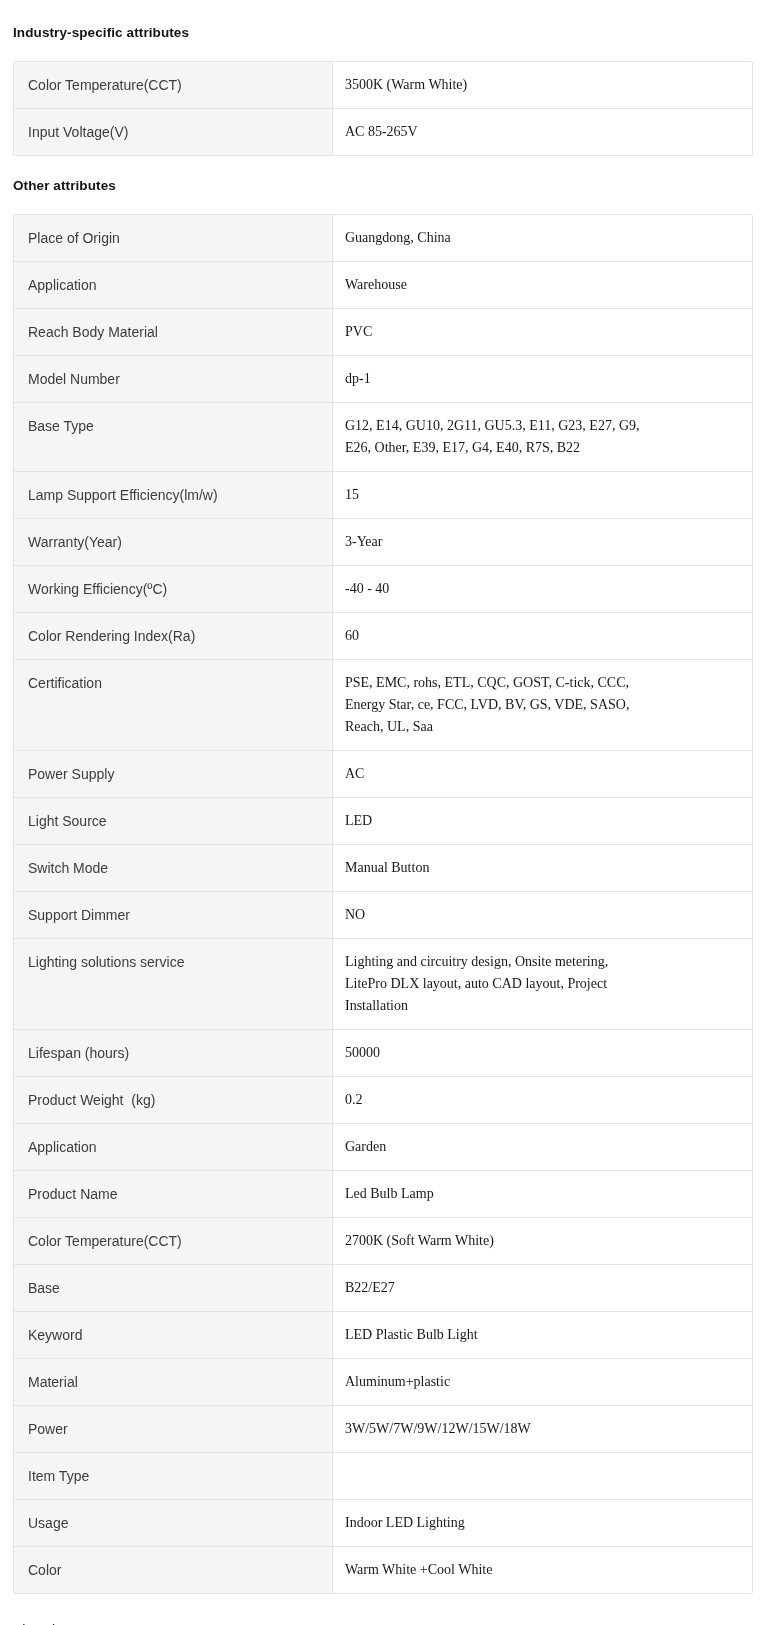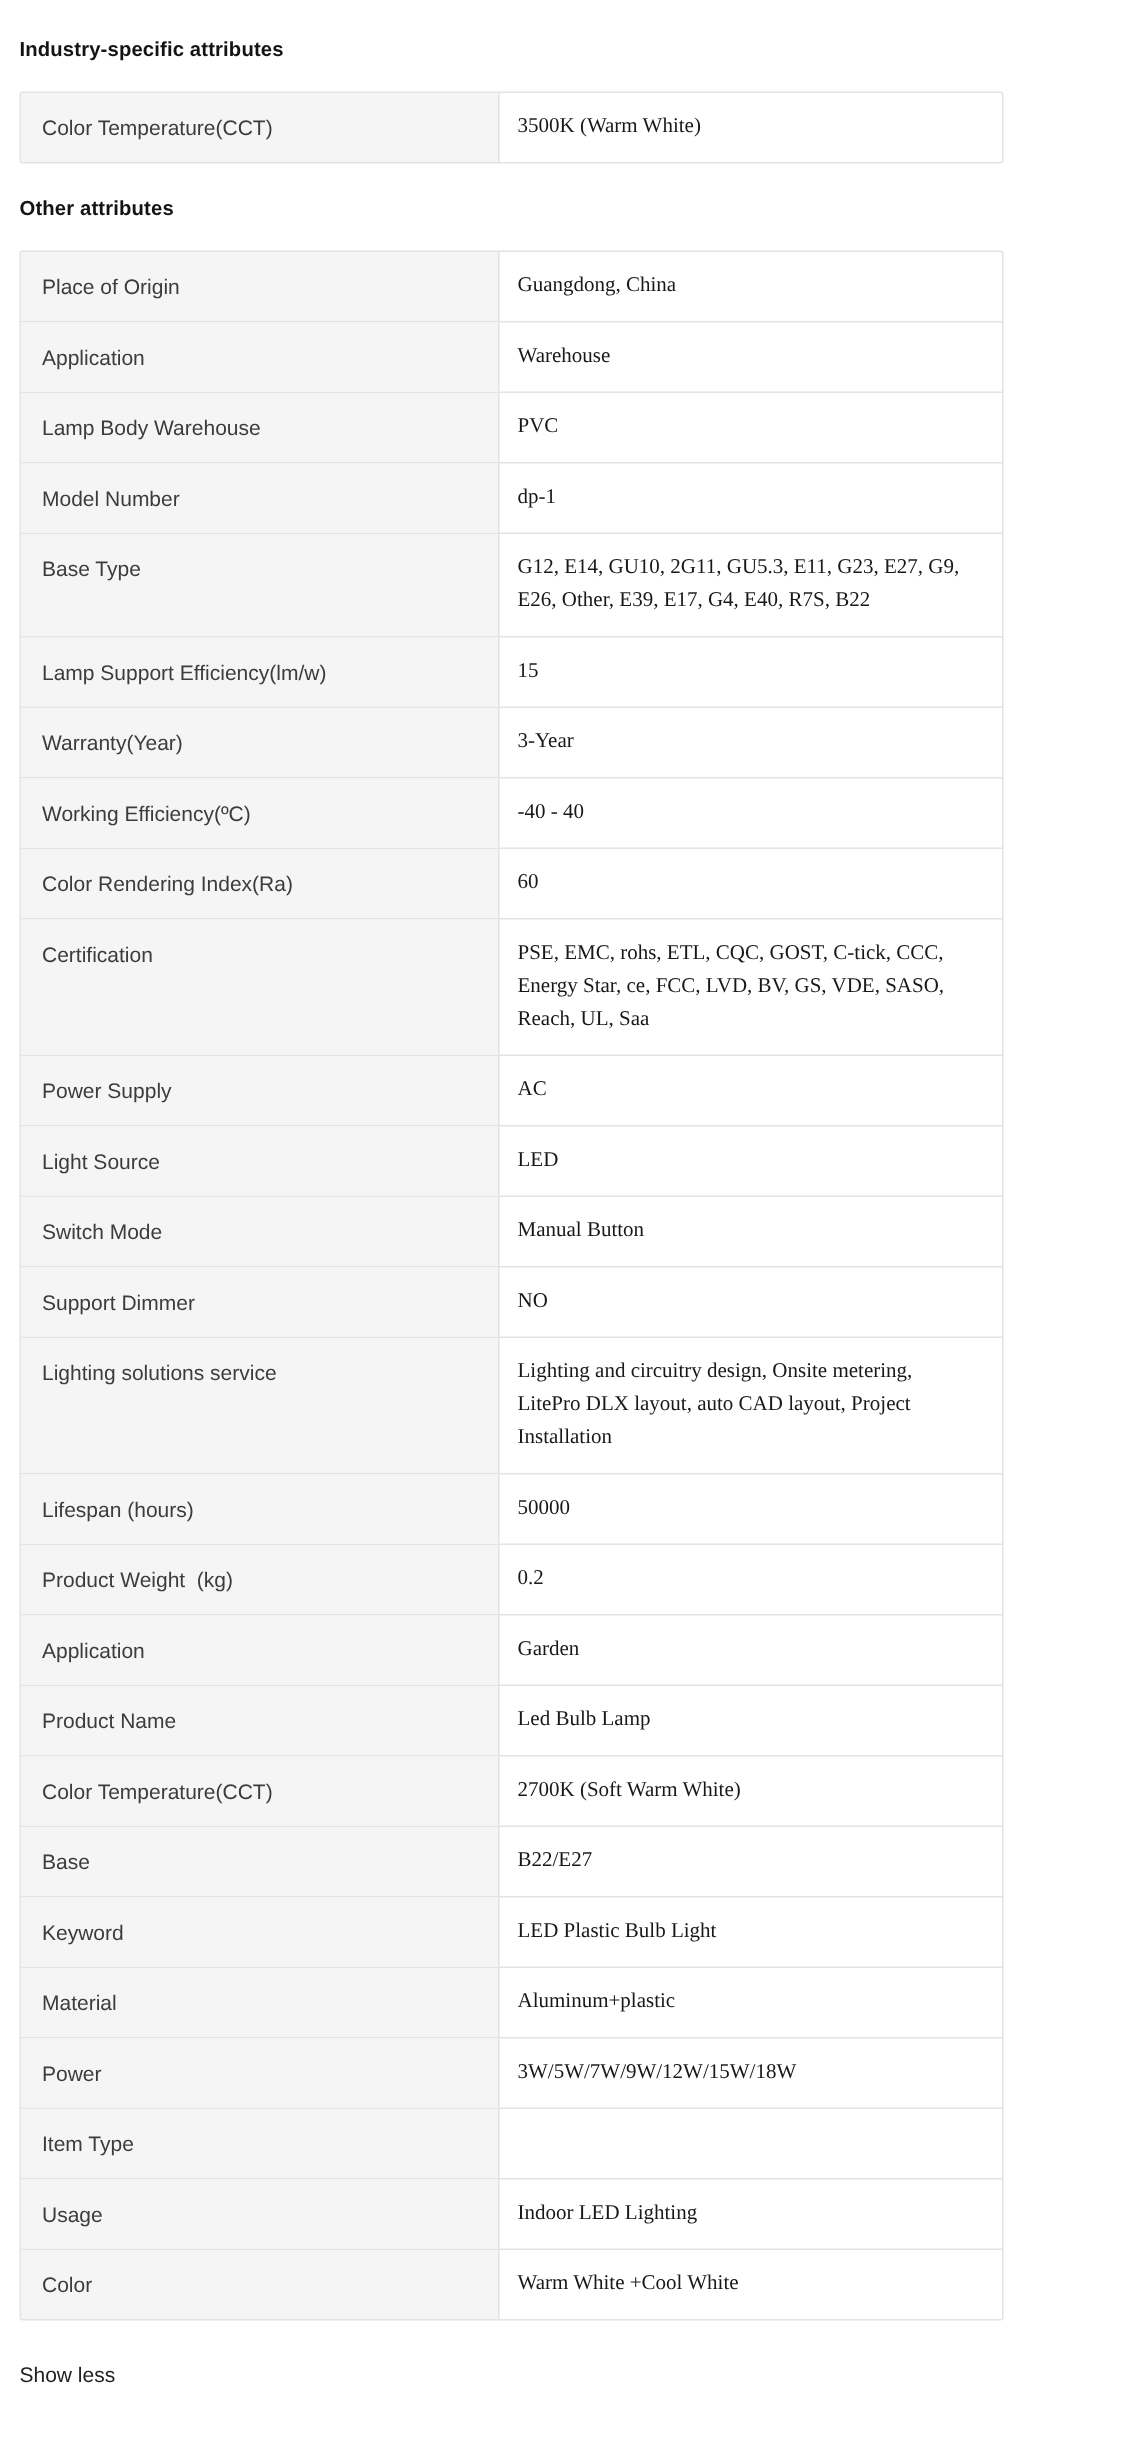"Color Temperature(CCT)" .attr-table { width: 656px -> 740px }
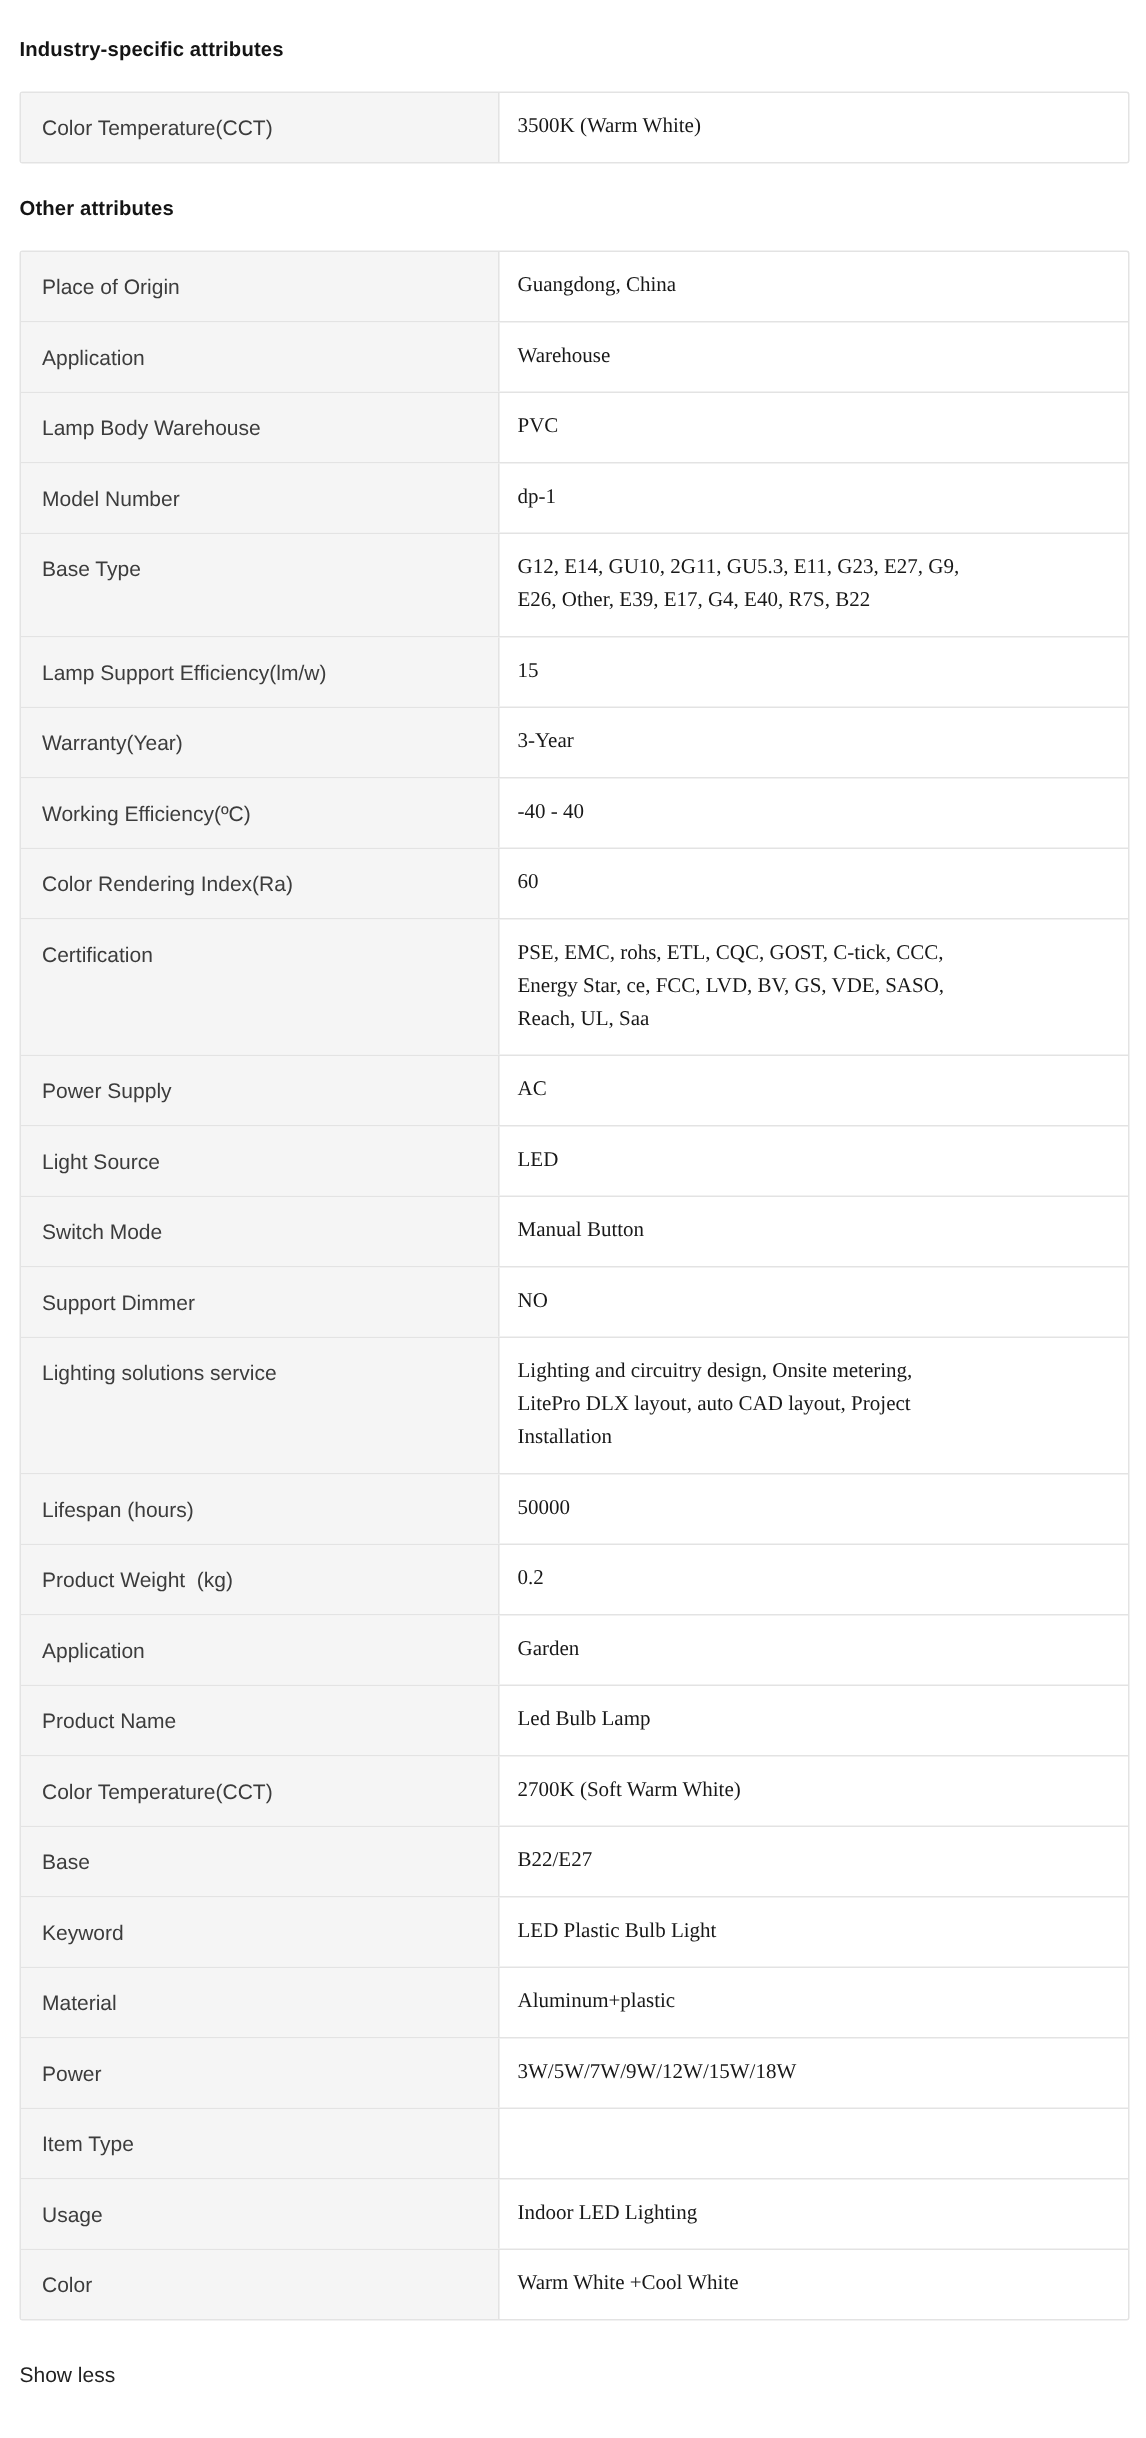"Input Voltage(V)" div.attr-row { html: none -> <div> <div>Input Voltage(V)</div> <div>AC 85-265V</div> </div> }
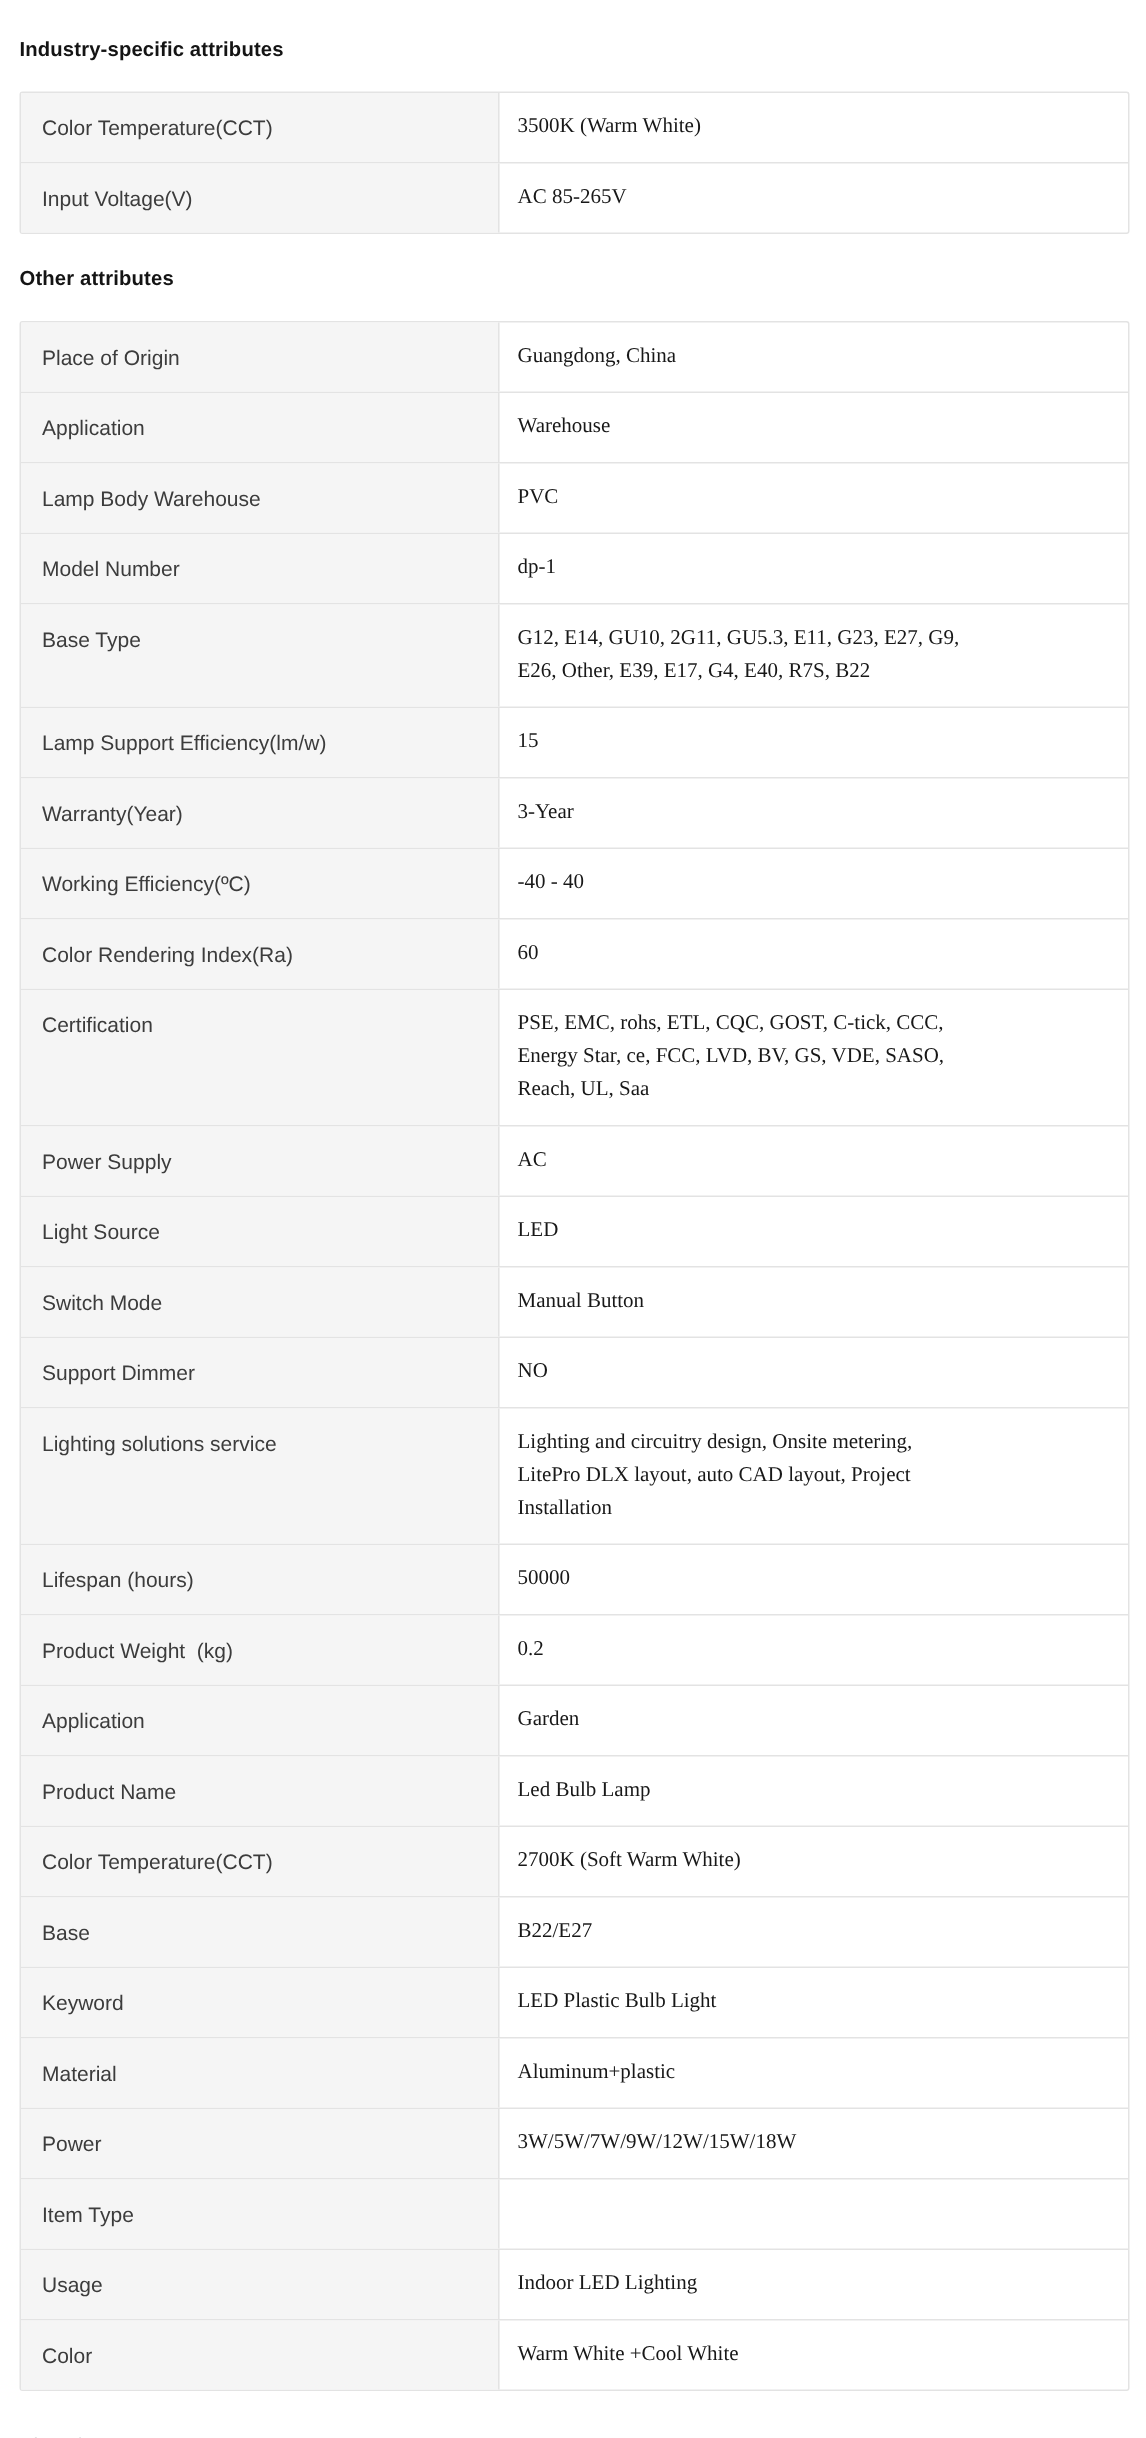"Lamp Body Warehouse" div.cell { text: Lamp Body Warehouse -> Reach Body Material }
